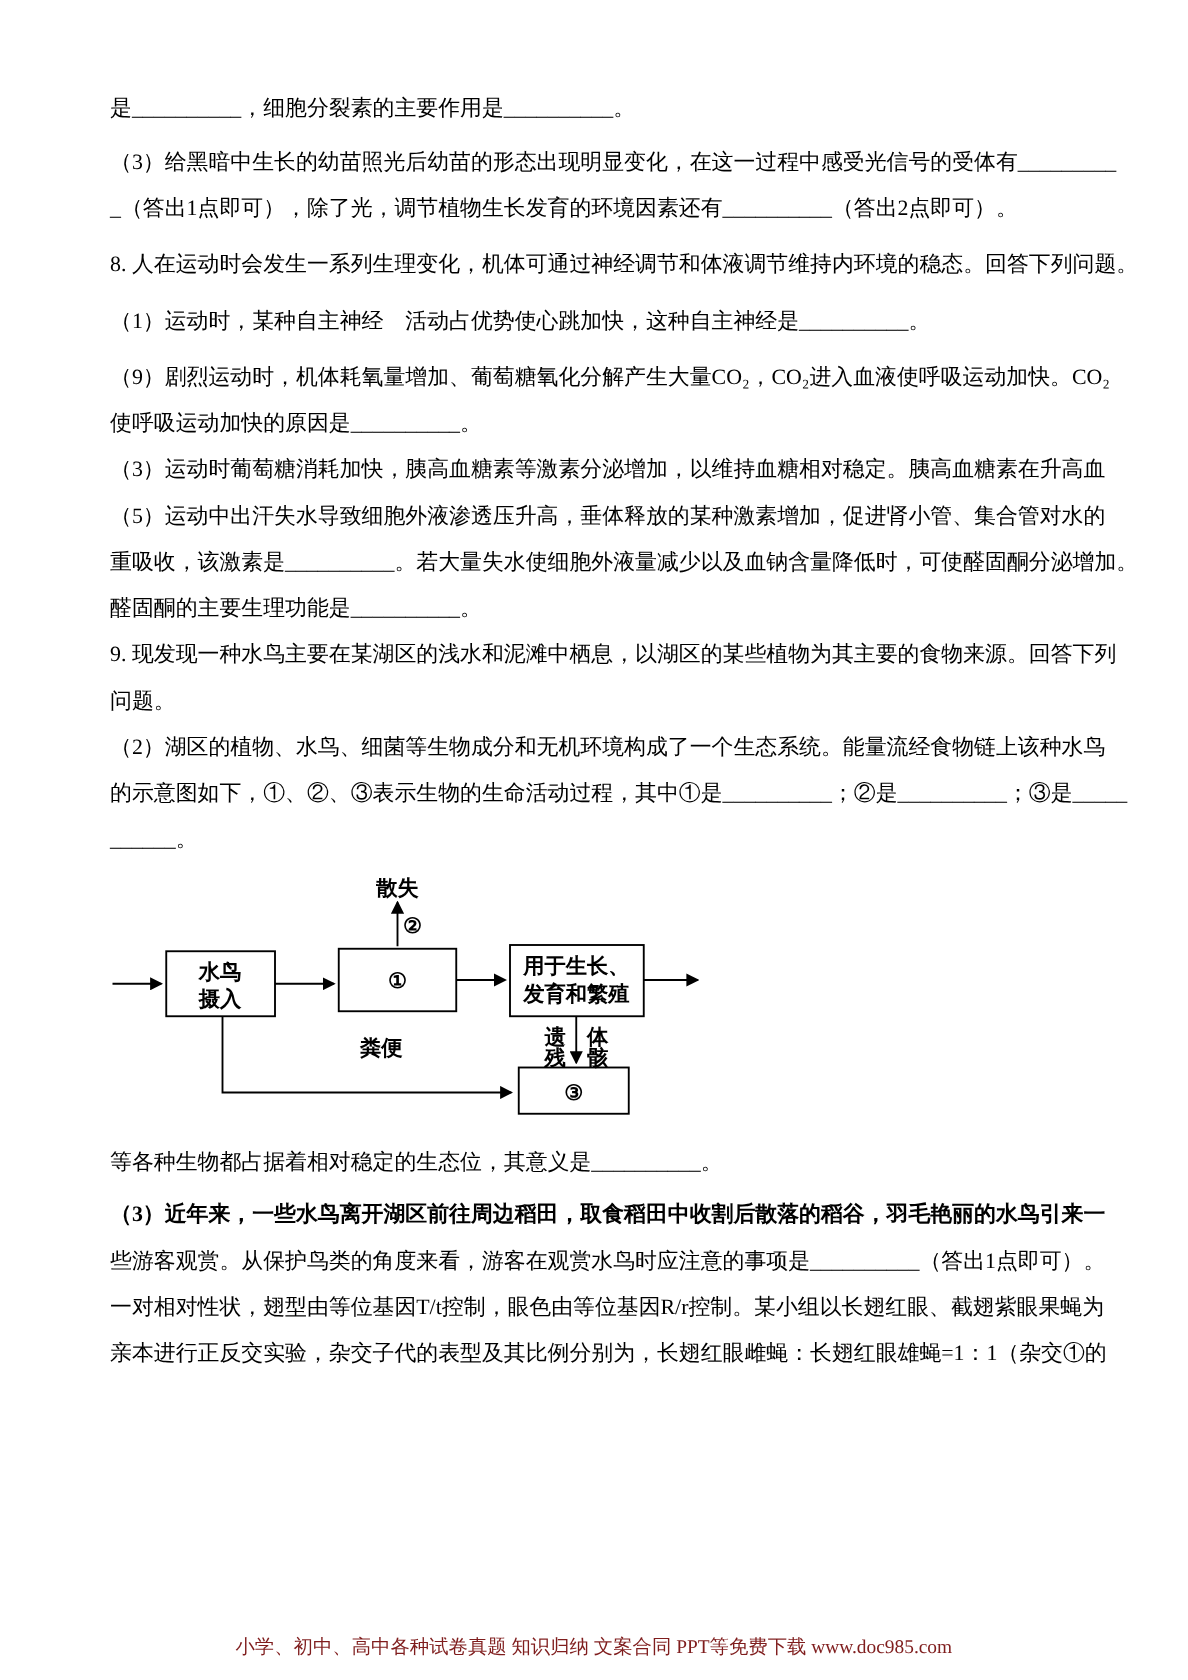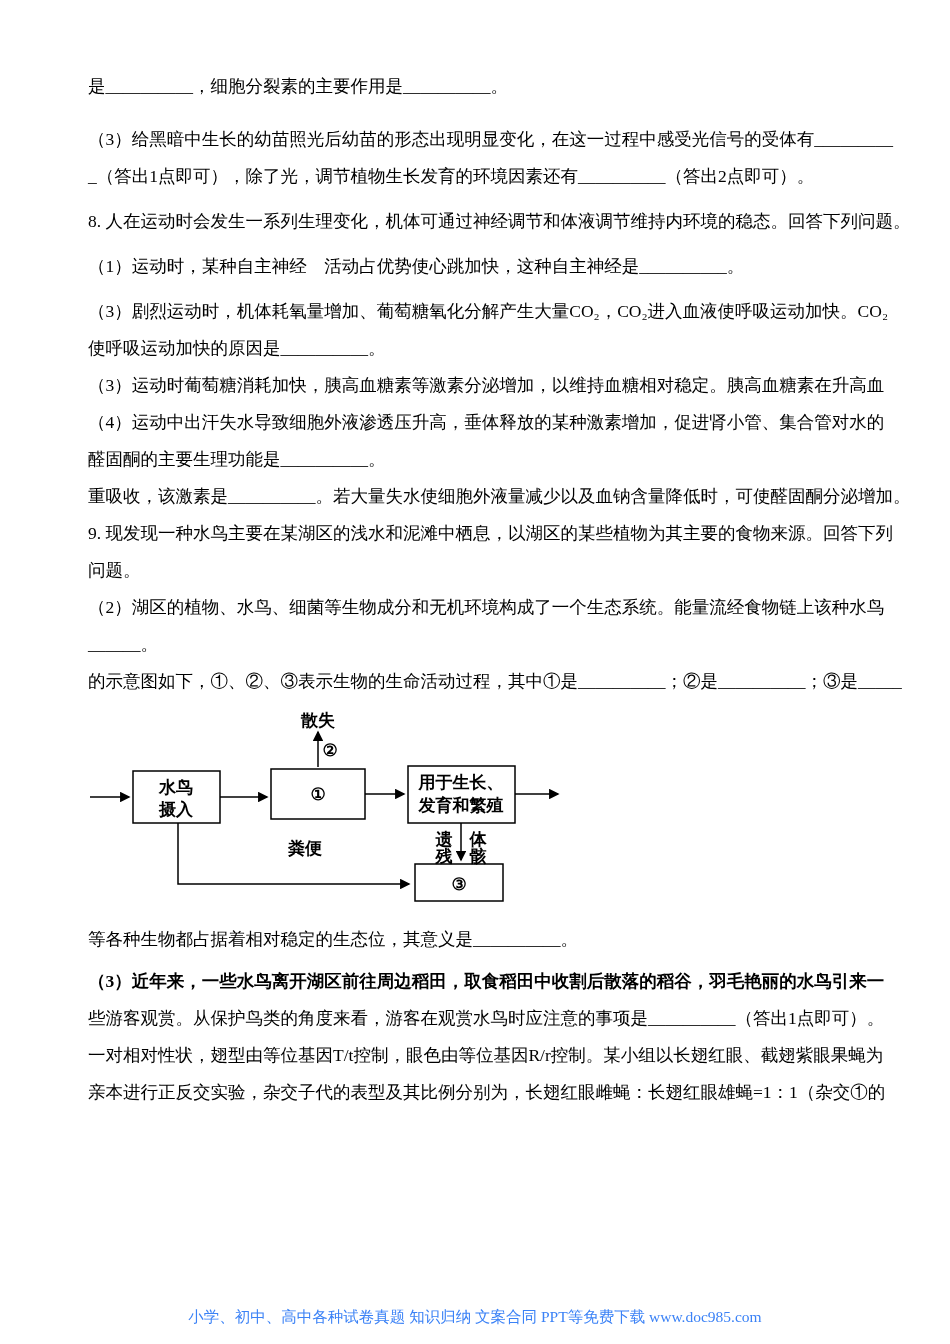"（3）给黑暗中生长的幼苗照光后幼苗的形态出现明显变化，在这一过程中感受光信号的受" .gap-sm { margin-top: 16px -> 6px }
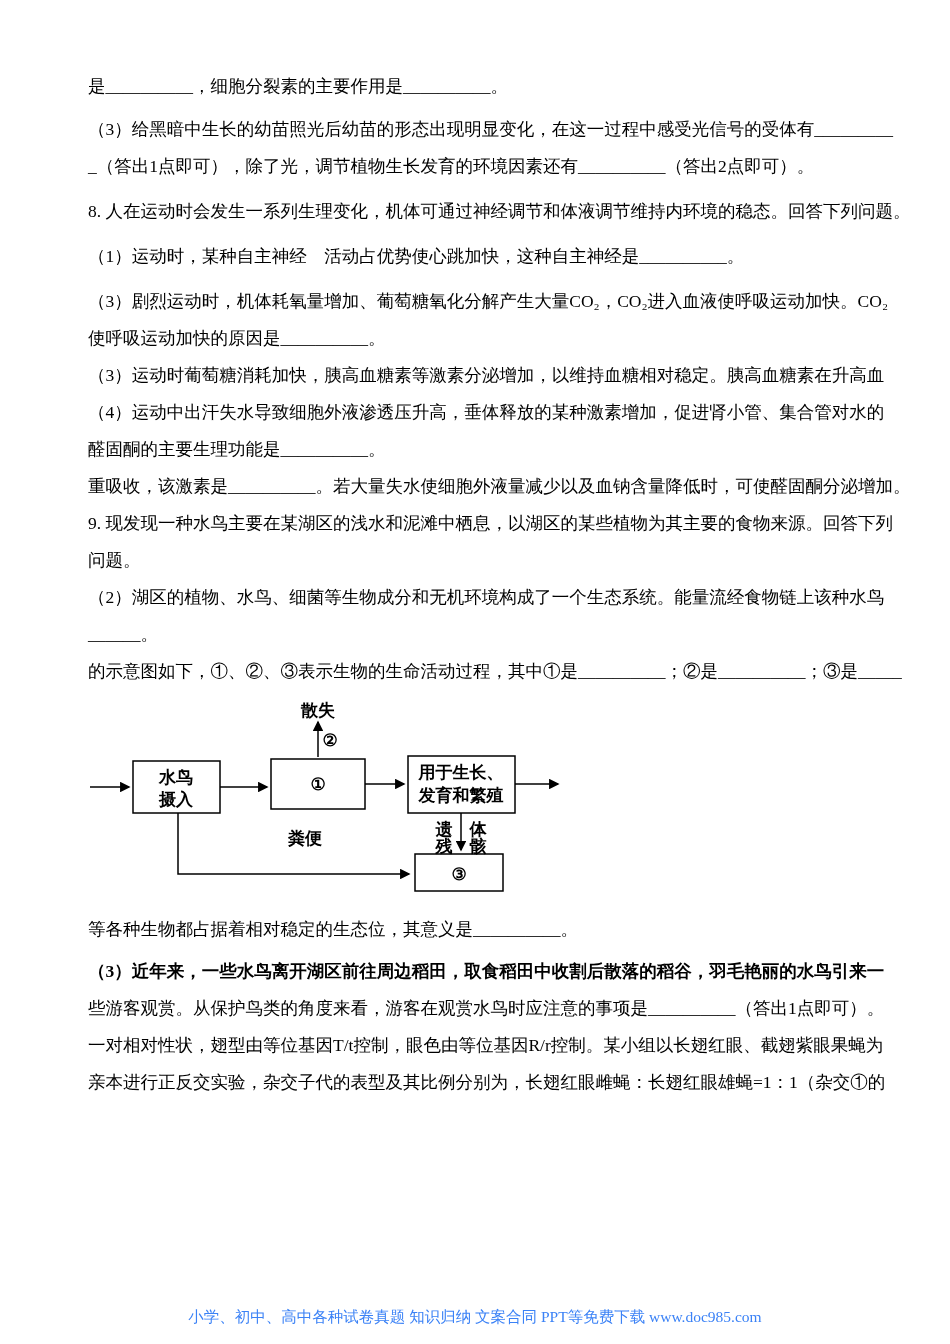"（3）剧烈运动时，机体耗氧量增加、葡萄糖氧化分解产生大量CO₂，CO₂进入血液使" div.line { text: 3 -> 9 }
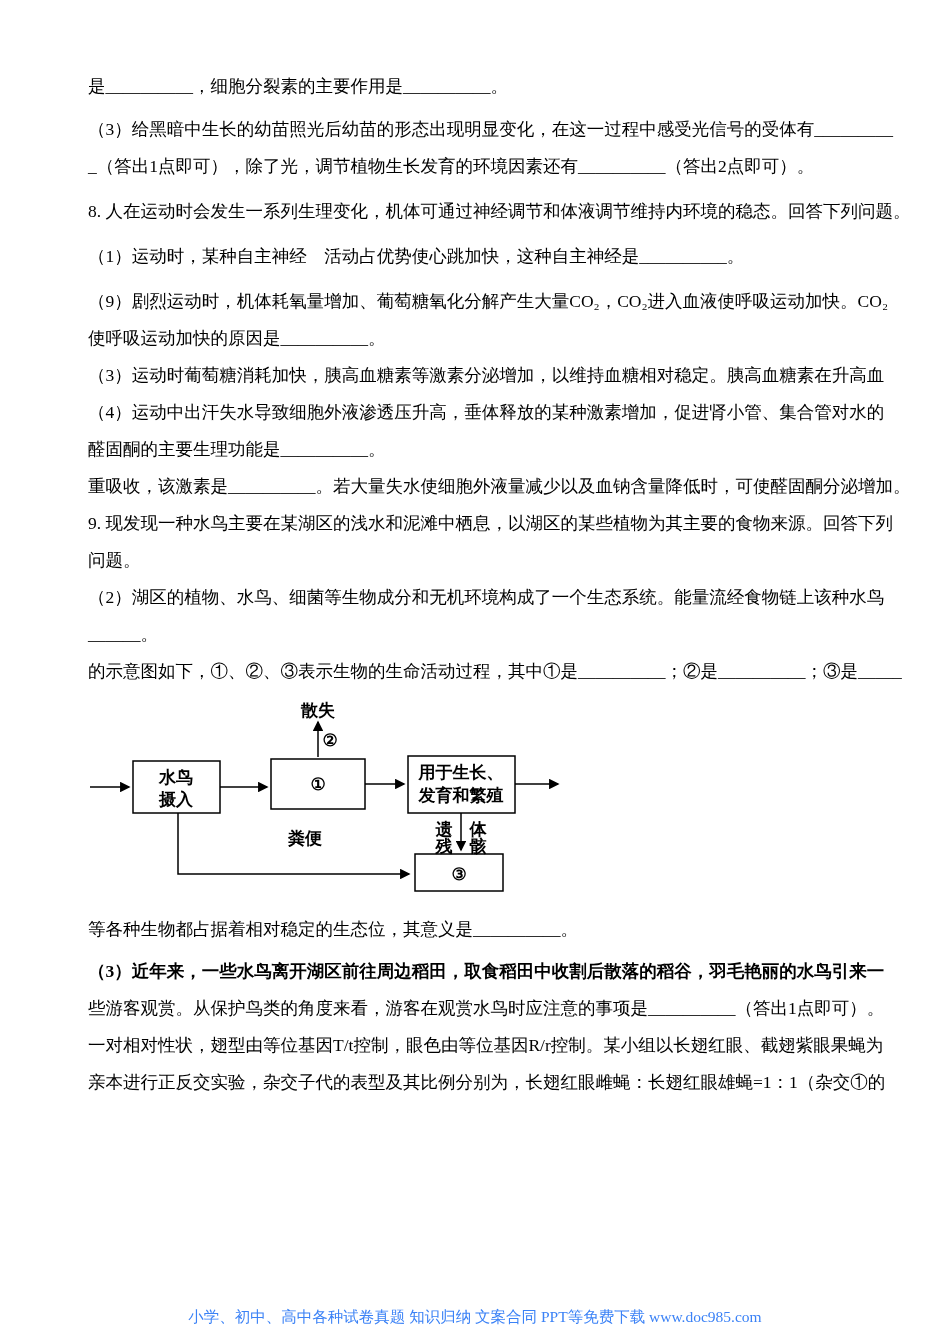"（4）运动中出汗失水导致细胞外液渗透压升高，垂体释放的某种激素增加，促进肾小管、" div.line { text: 4 -> 5 }
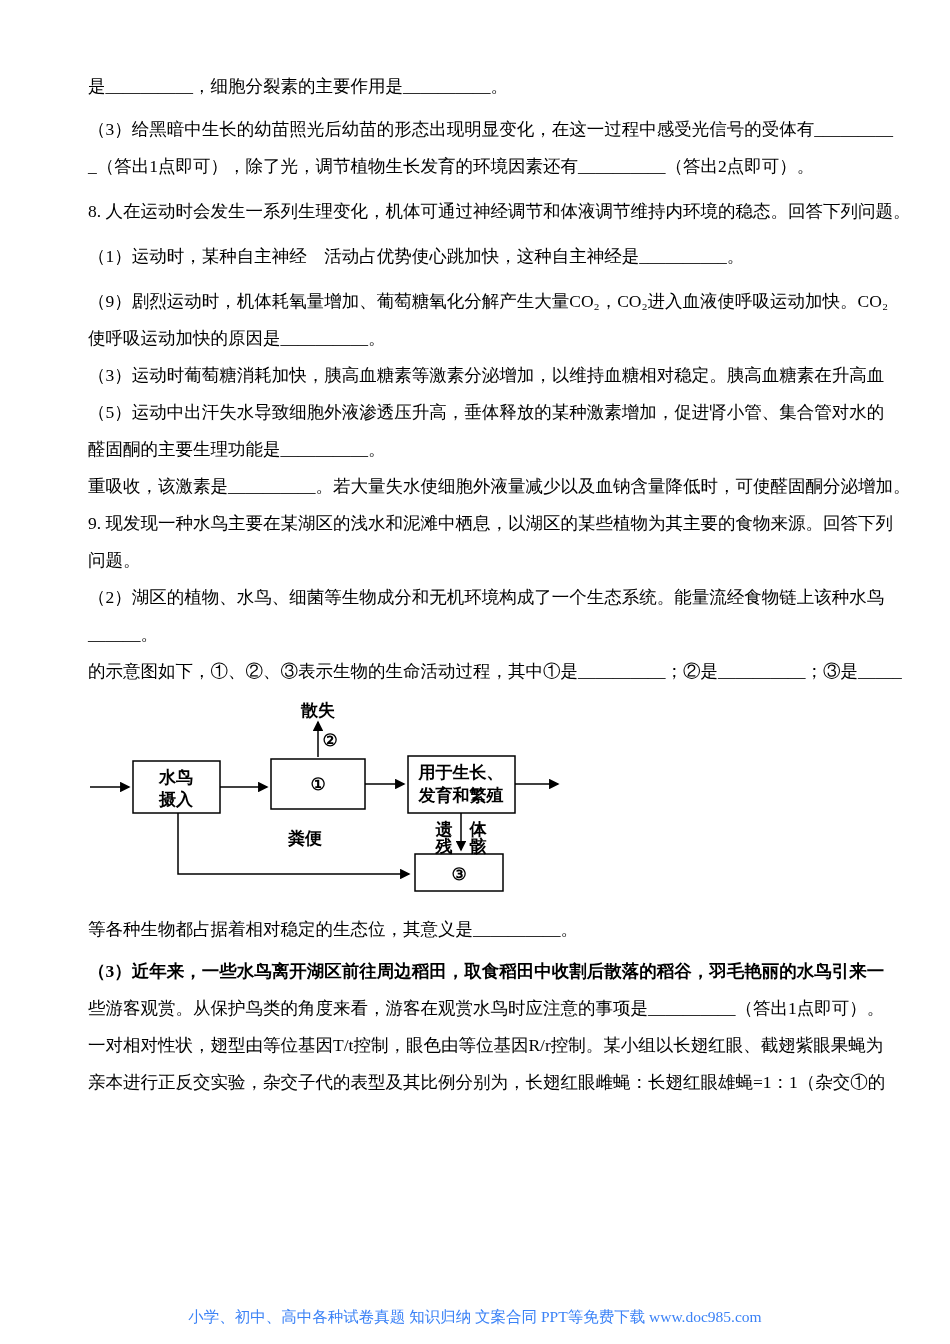"醛固酮的主要生理功能是__________。" div.line { order: before "重吸收，该激素是__________。若大量失水使细胞外液量减少以及血钠含量降低" -> after "重吸收，该激素是__________。若大量失水使细胞外液量减少以及血钠含量降低" }
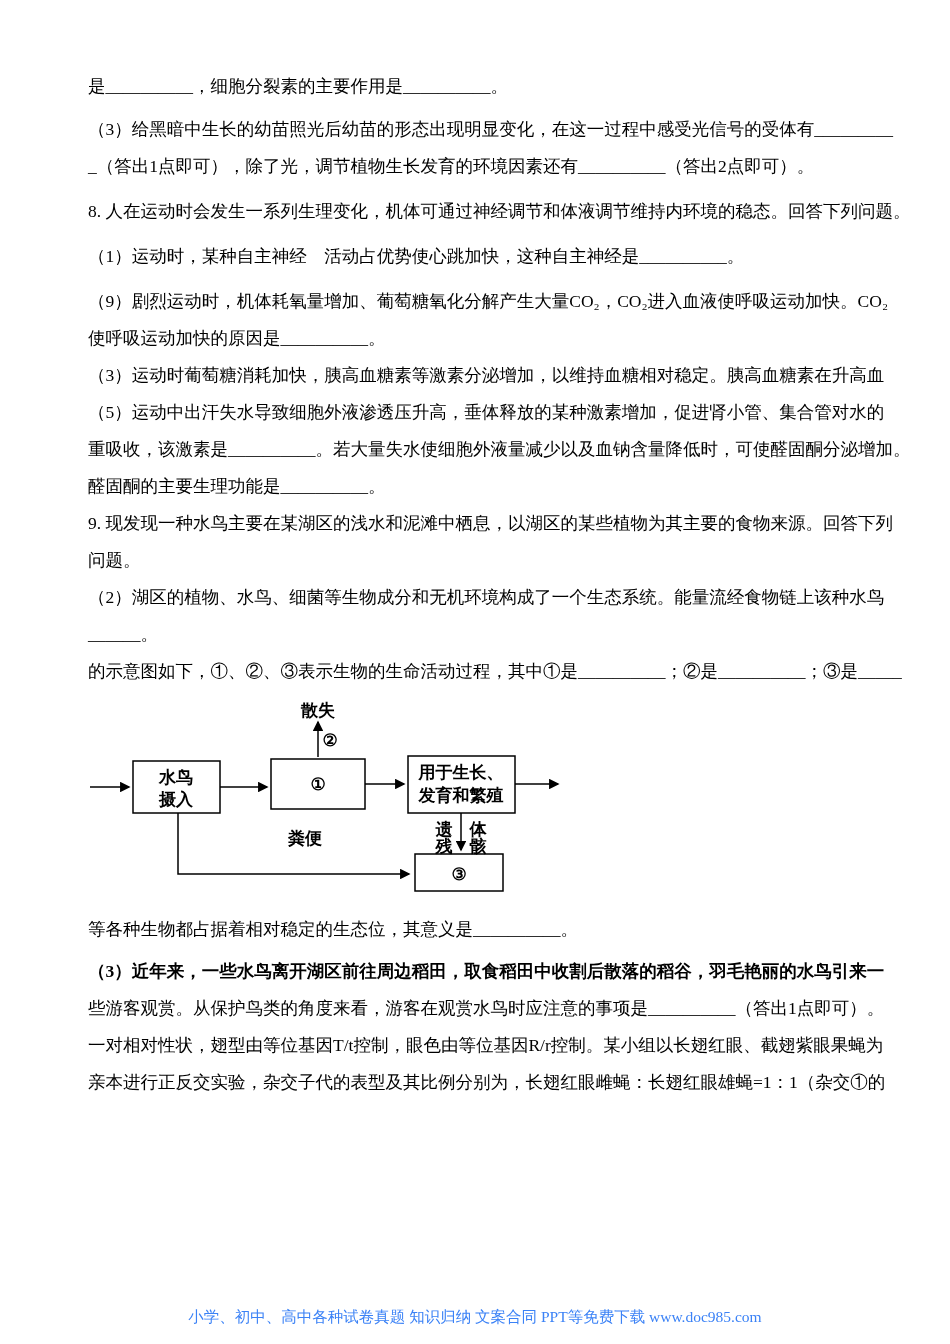"______。" div.line { order: before "的示意图如下，①、②、③表示生物的生命活动过程，其中①是__________；②" -> after "的示意图如下，①、②、③表示生物的生命活动过程，其中①是__________；②" }
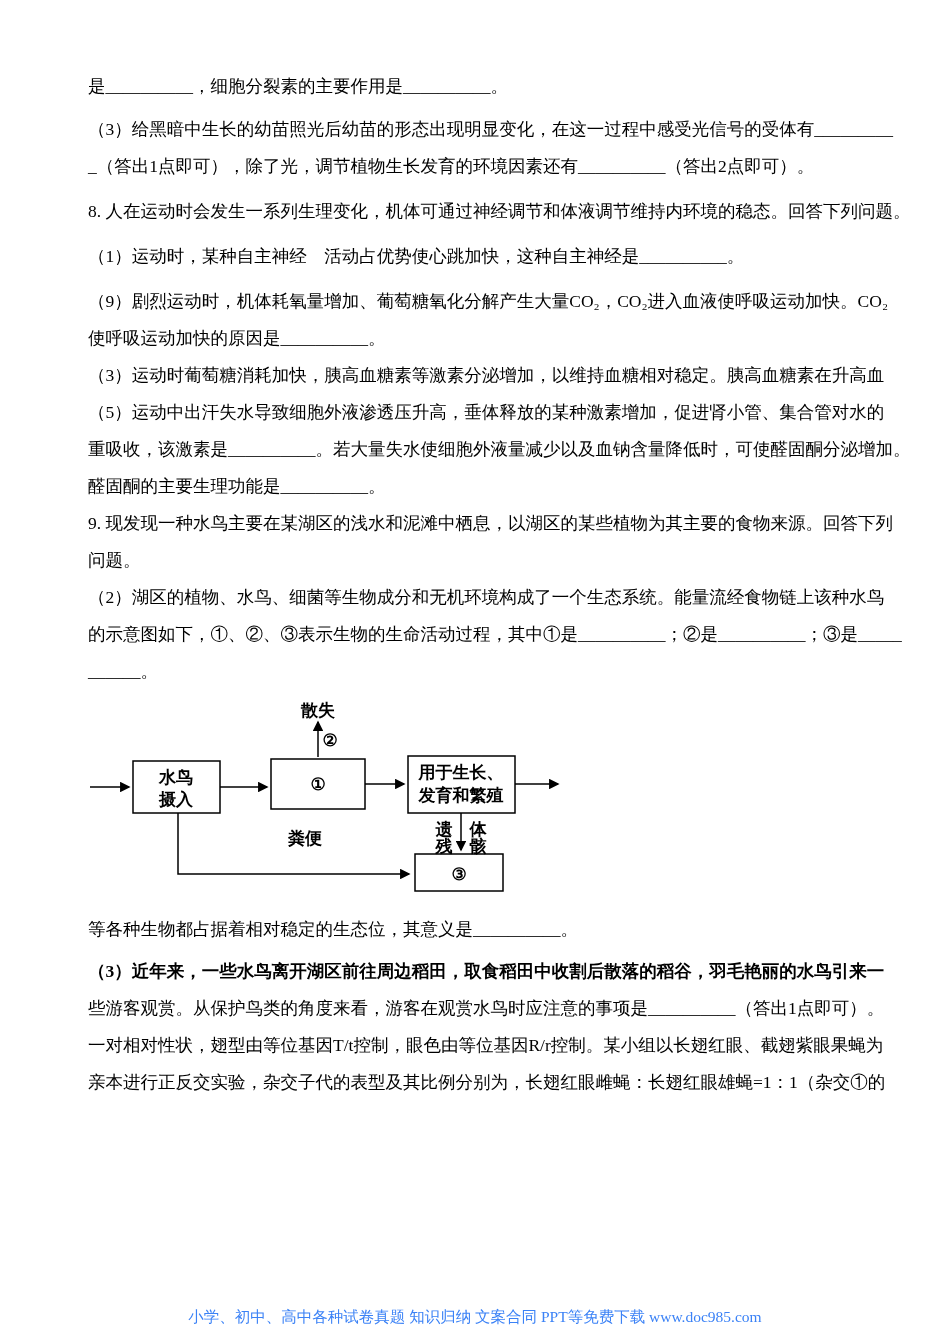"小学、初中、高中各种试卷真题 知识归纳 文案合同 PPT等免费下载" .footer { color: #3b82f6 -> #7f1d1d }
